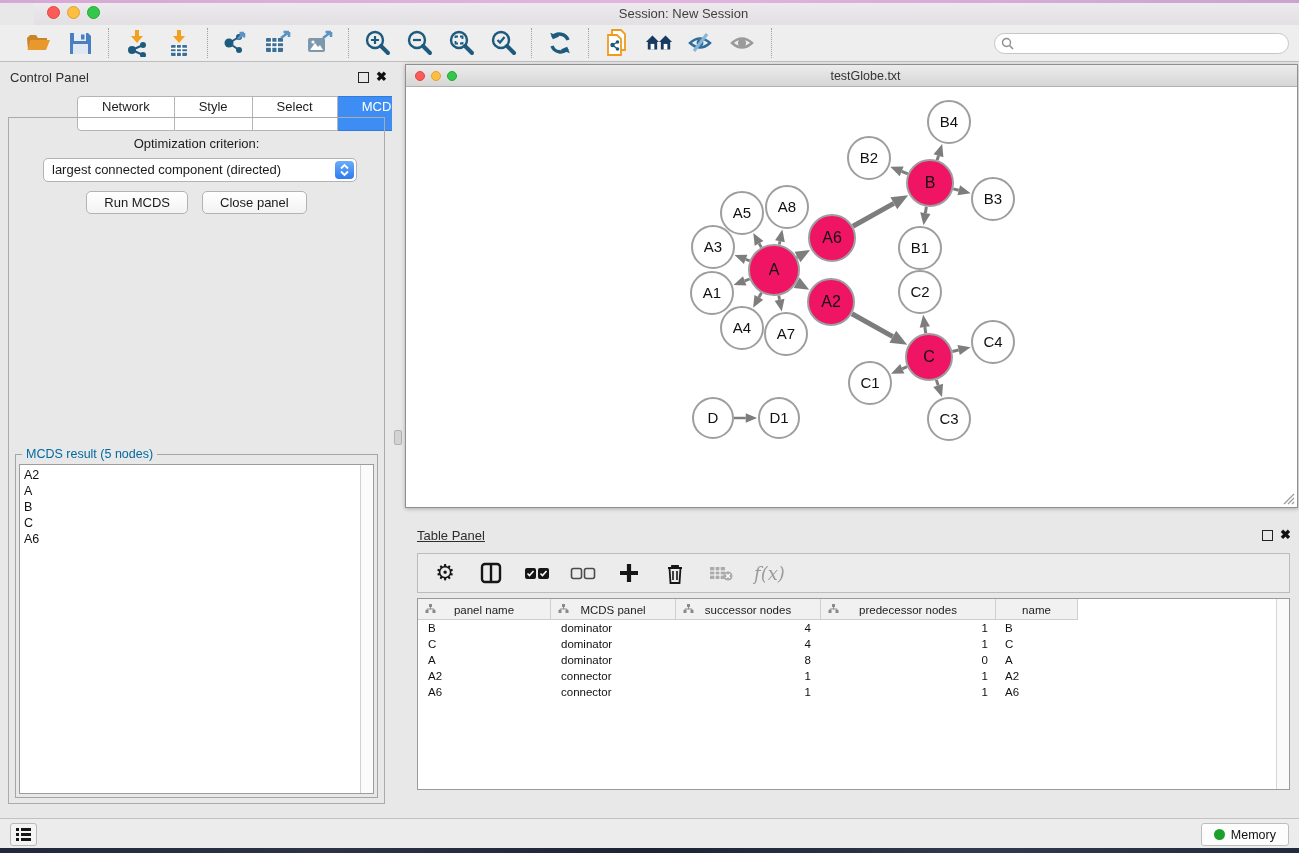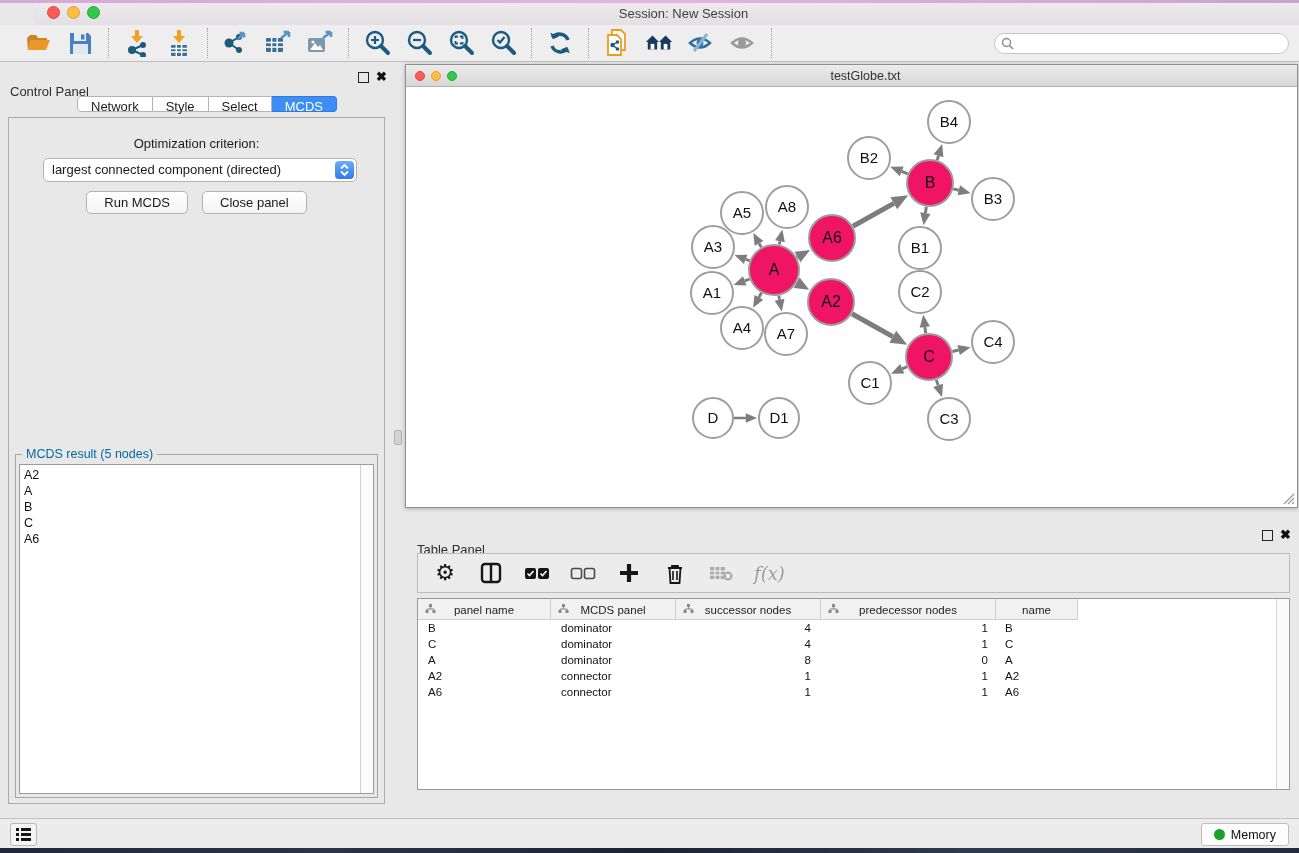"Control Panel" .panel-head .ptitle { top: 16px -> 2px }
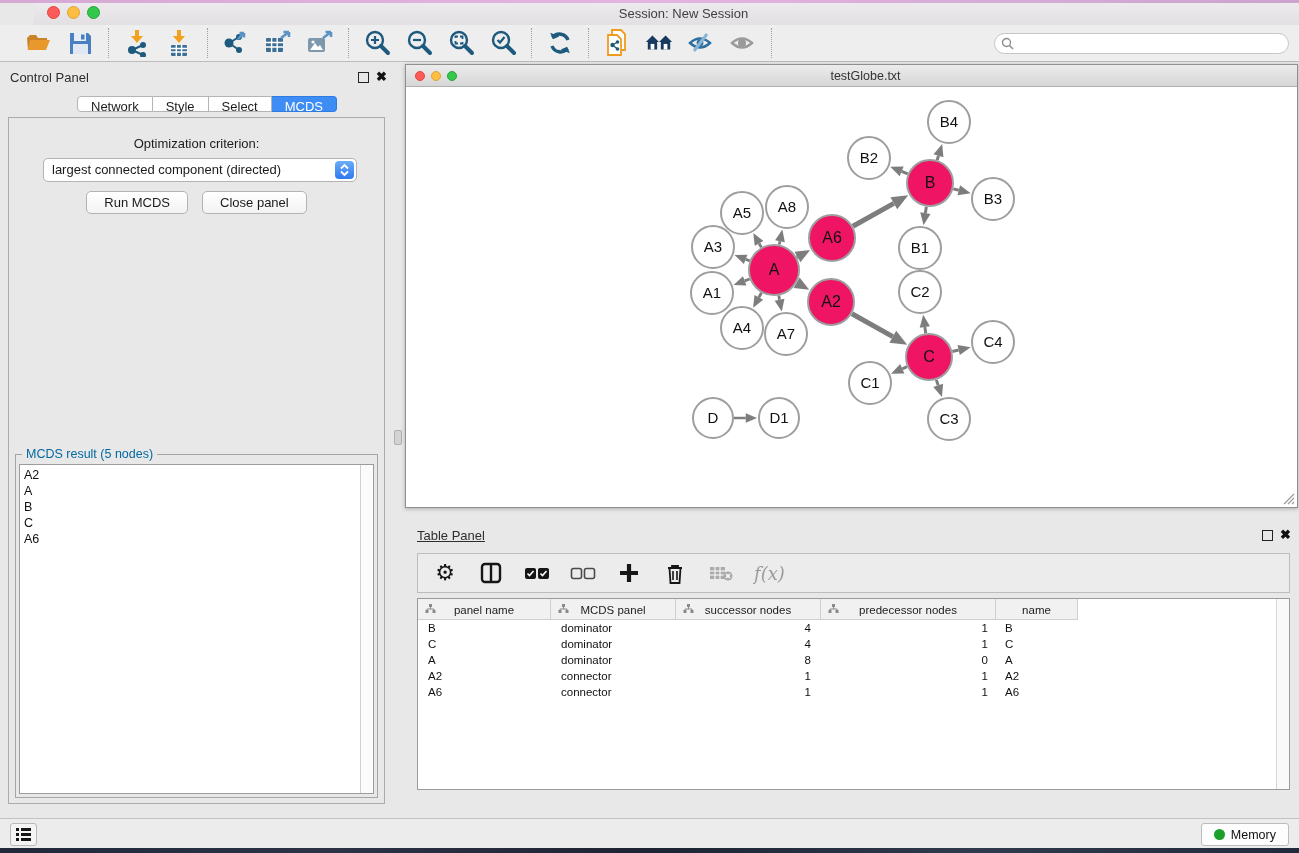"Network" .cp-tab { height: 16px -> 35px; padding: 0 13px -> 0 24px }
